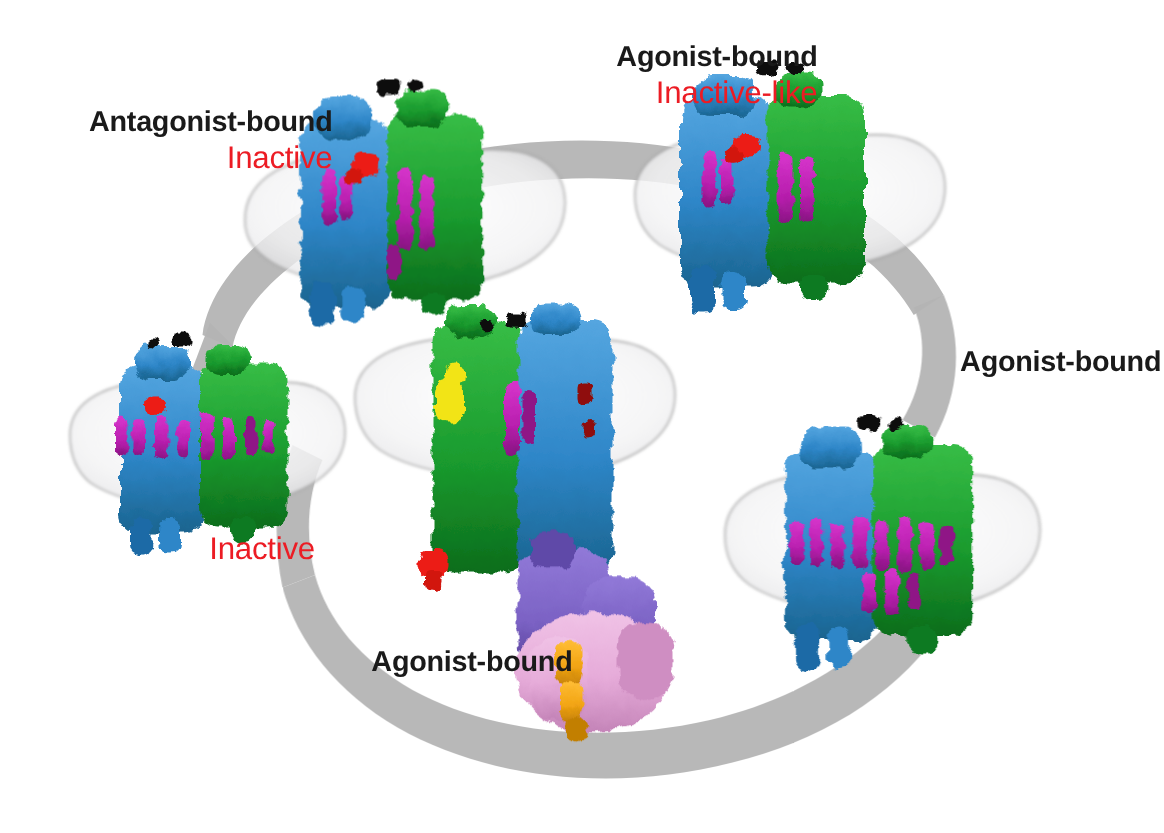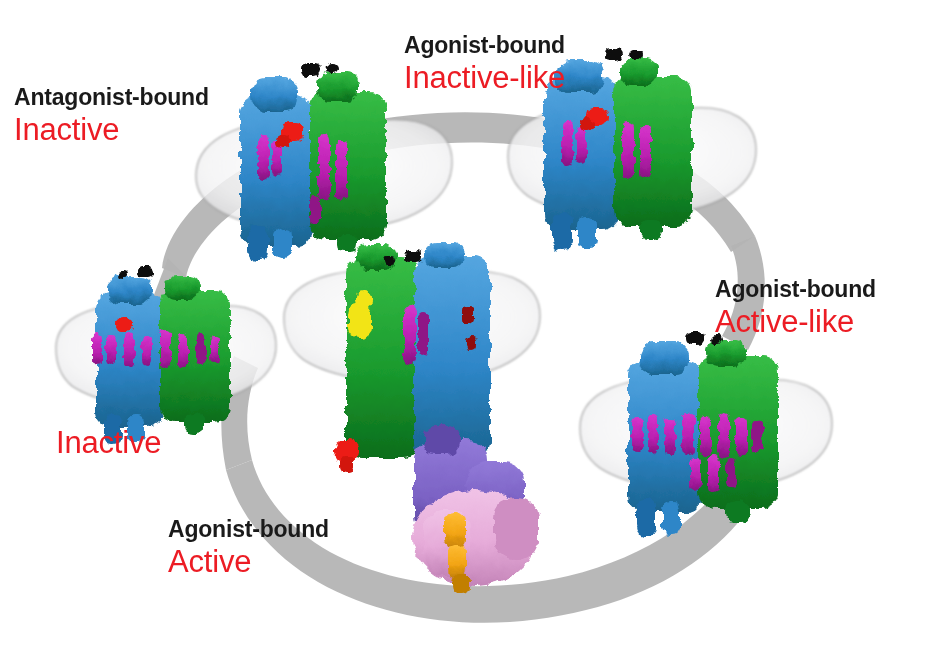"Agonist-bound" .state-label { text-align: left -> right }
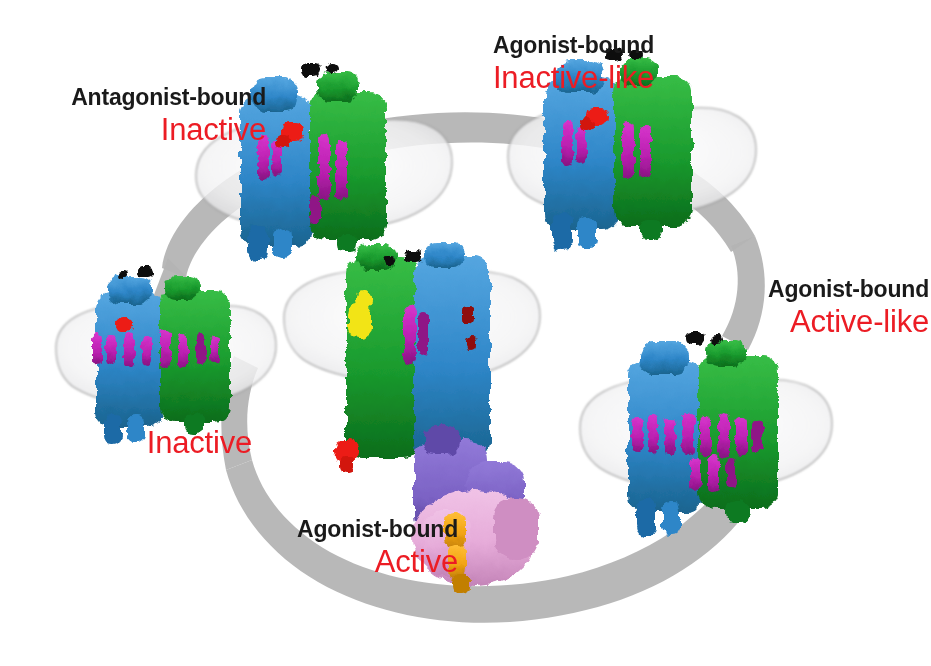"Inactive-like" .label-status { font-size: 31px -> 25px }
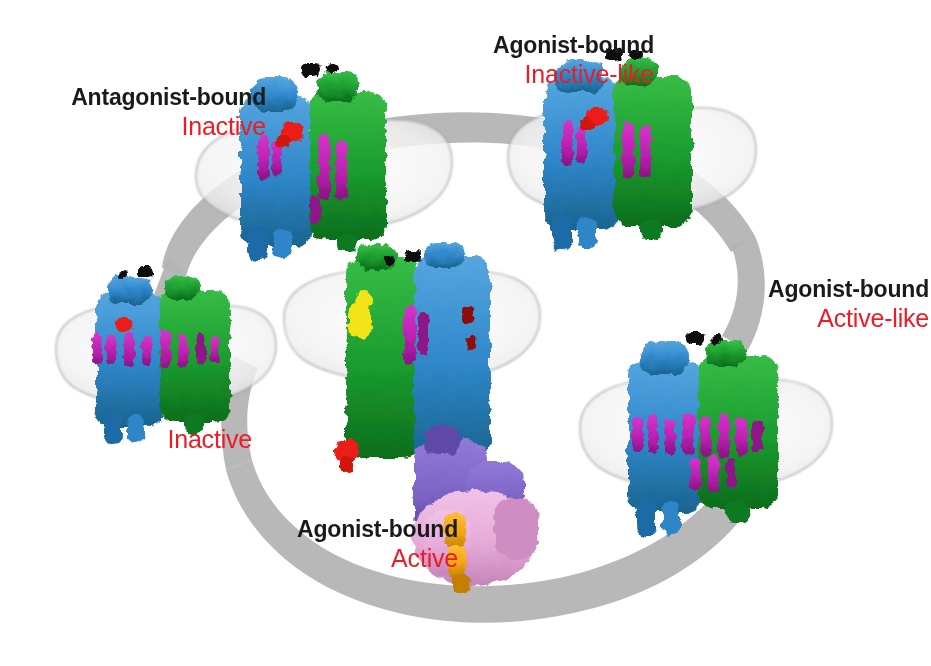"Active-like" span.label-status { html: <span>Active-like</span> -> none }
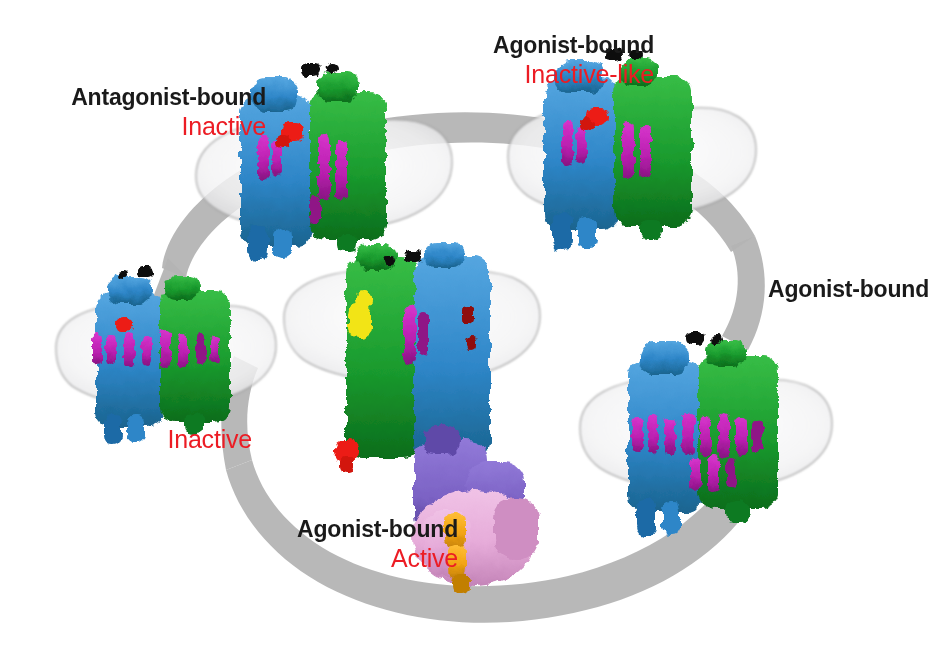"Active" span.label-status { html: <span>Active</span> -> none }
